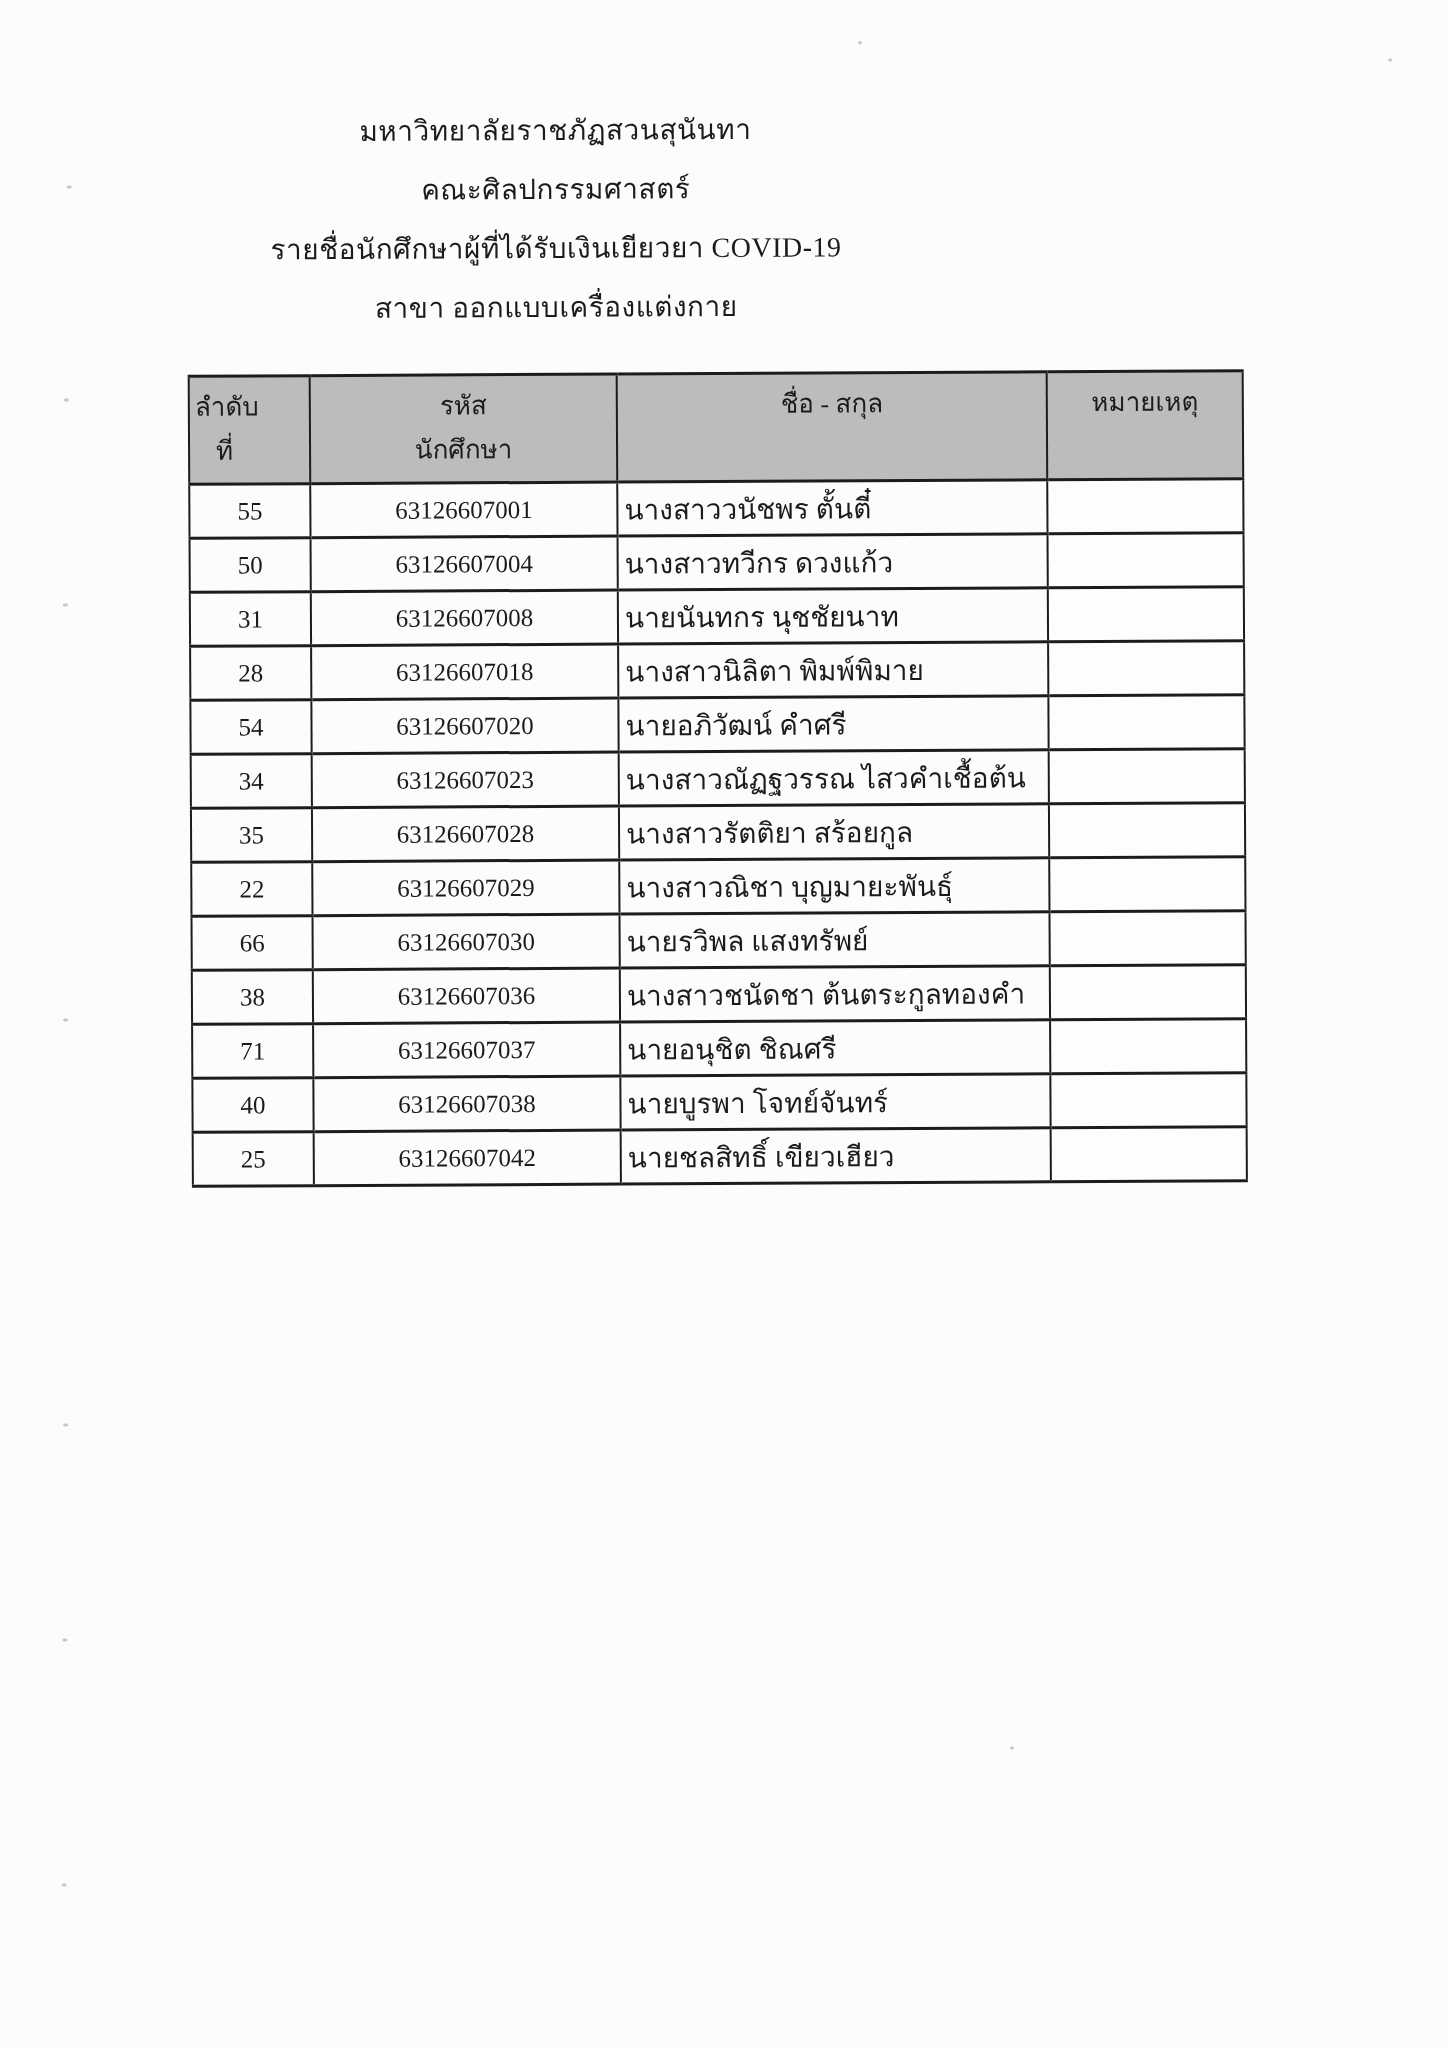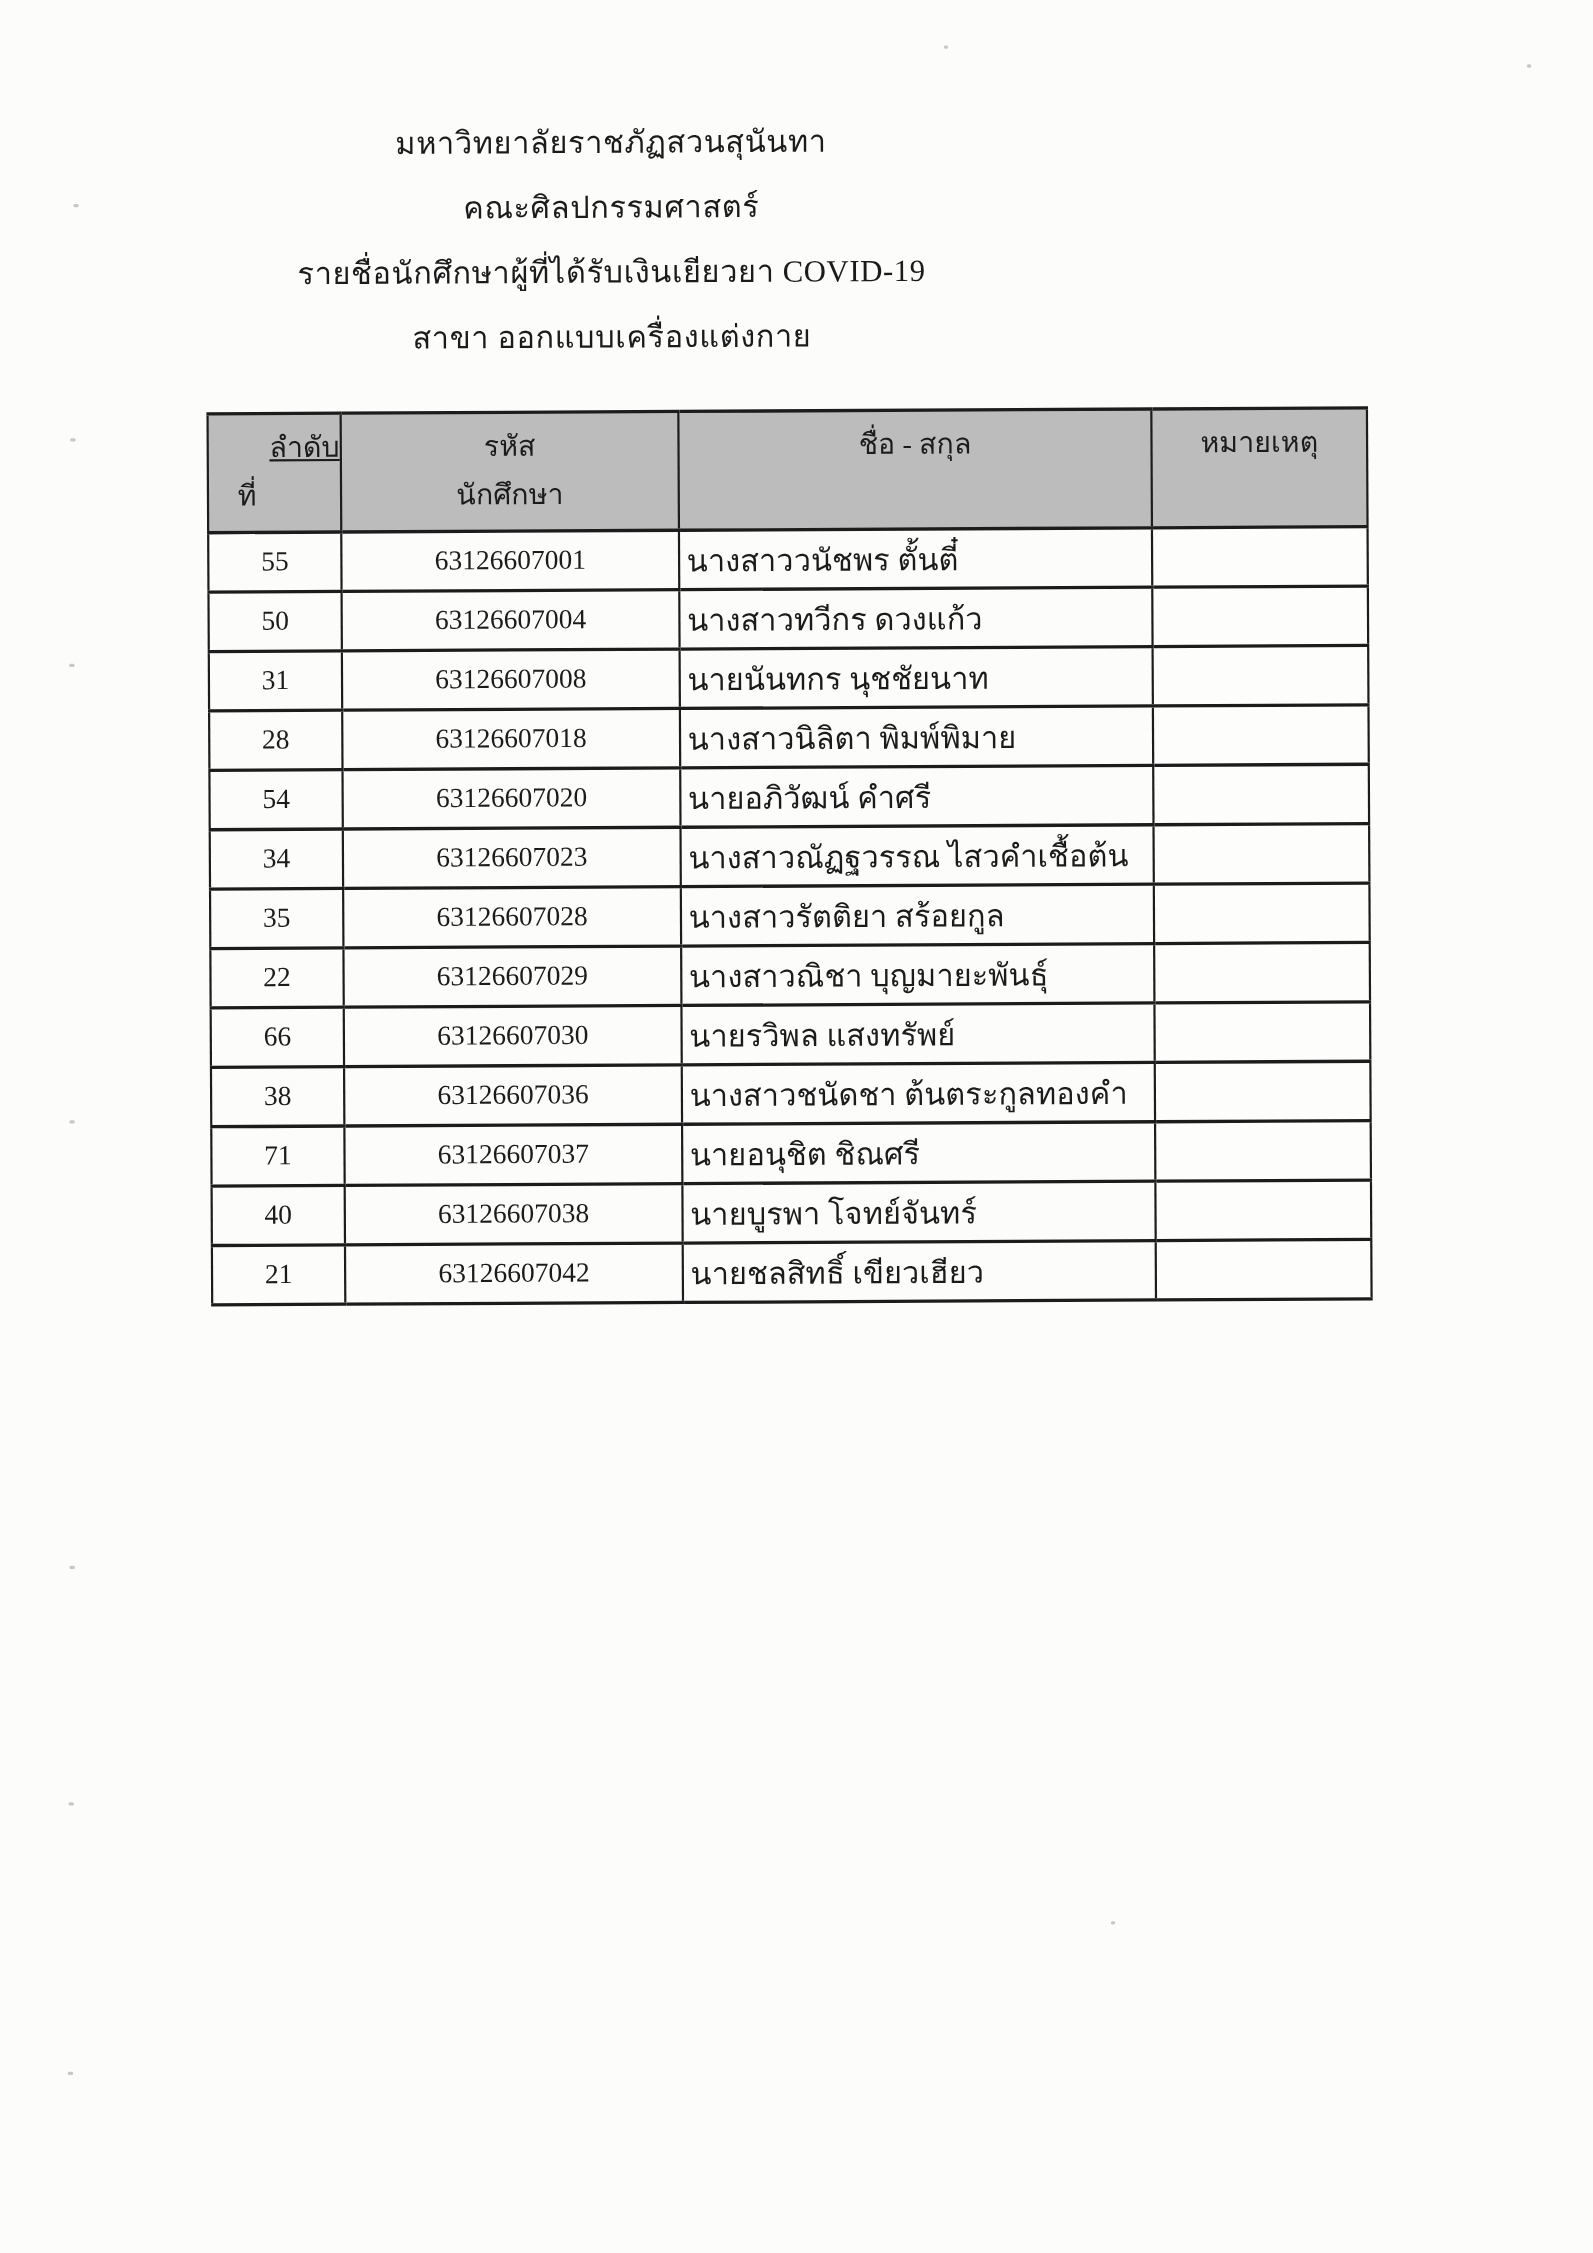"ลำดับ" .hdr-stack.left-lean .l1 { text-align: right -> left; text-decoration: underline -> none }
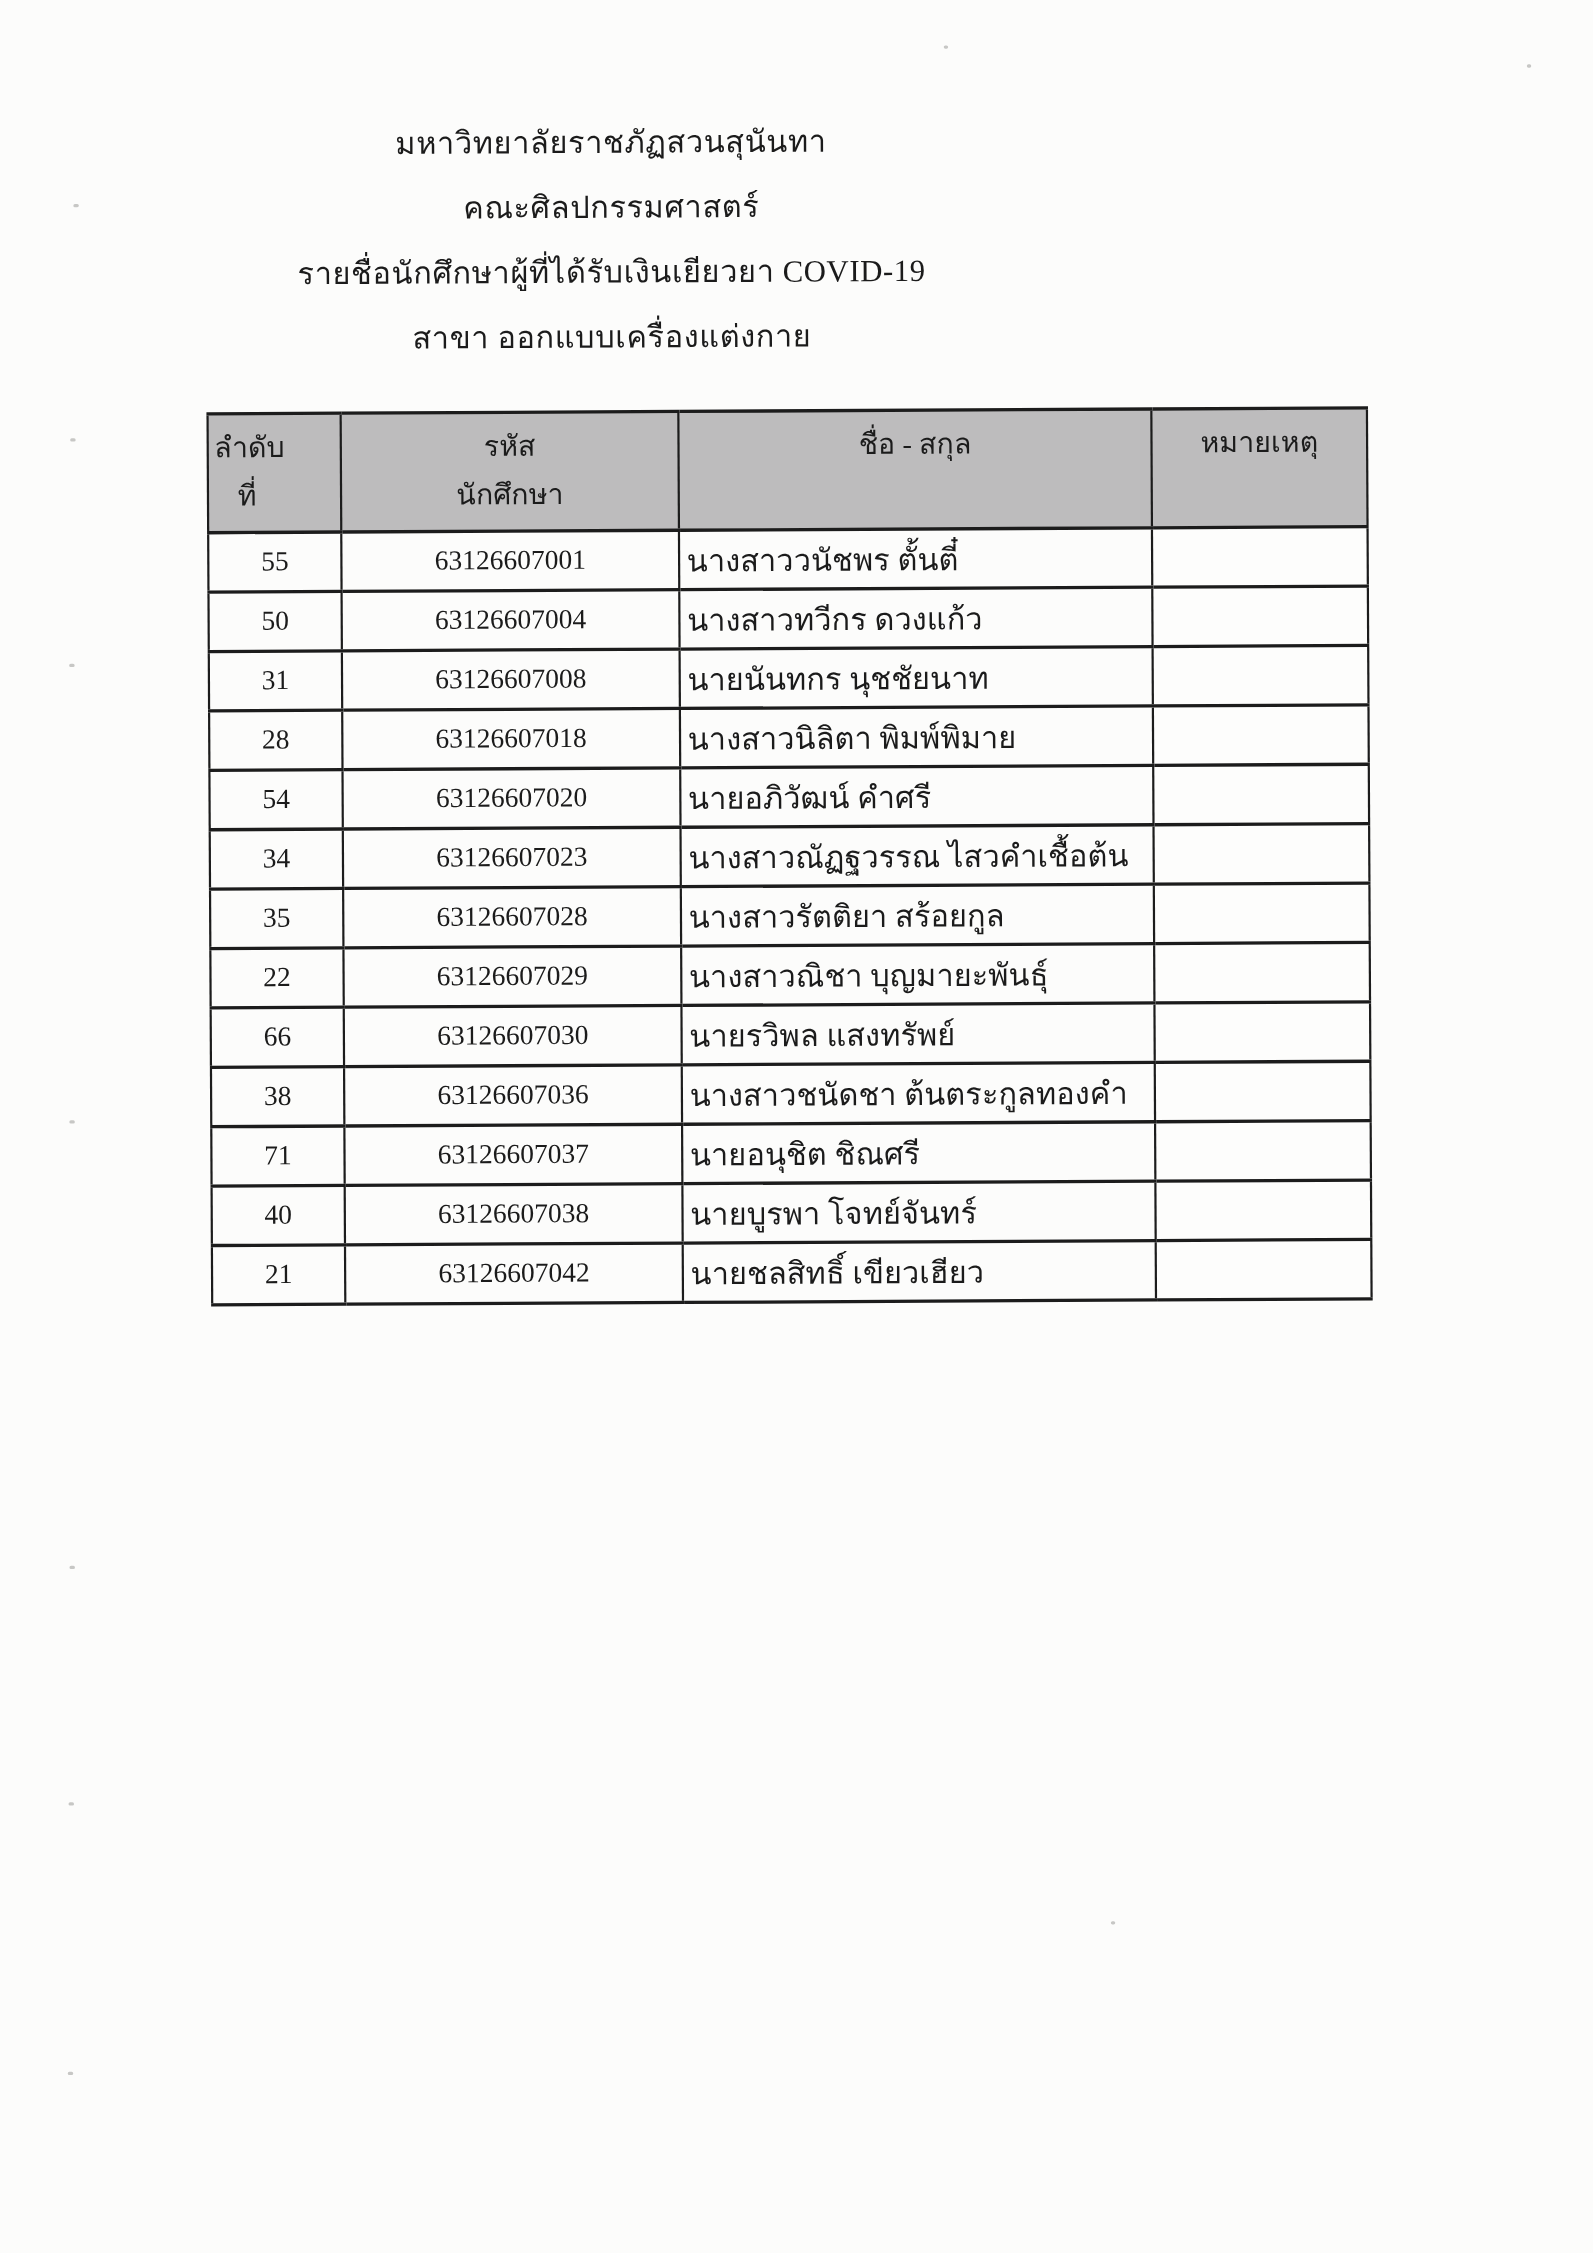"21" td.c-no { text: 21 -> 25 }
